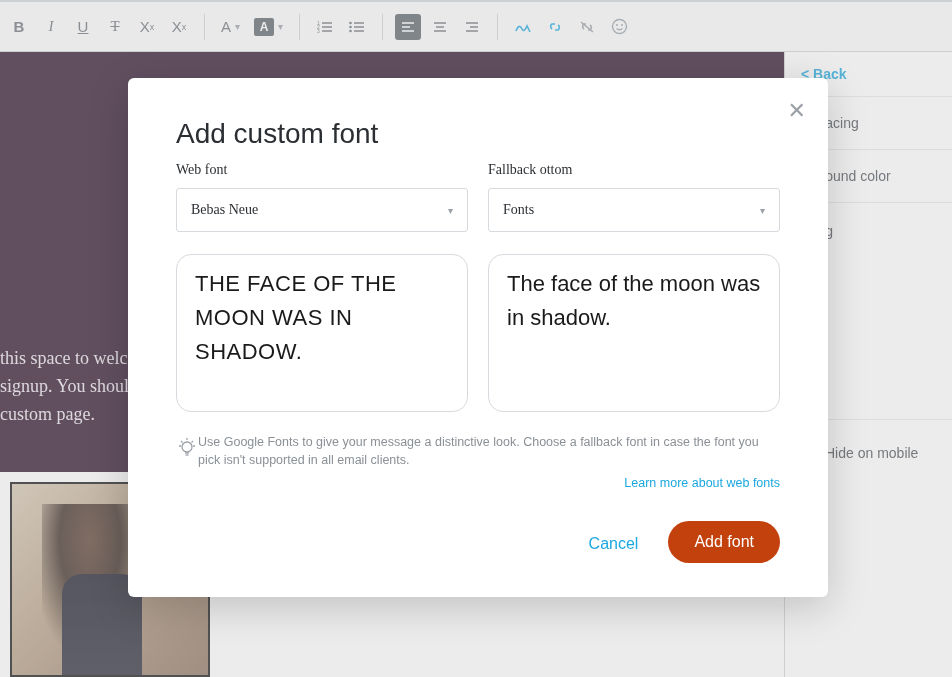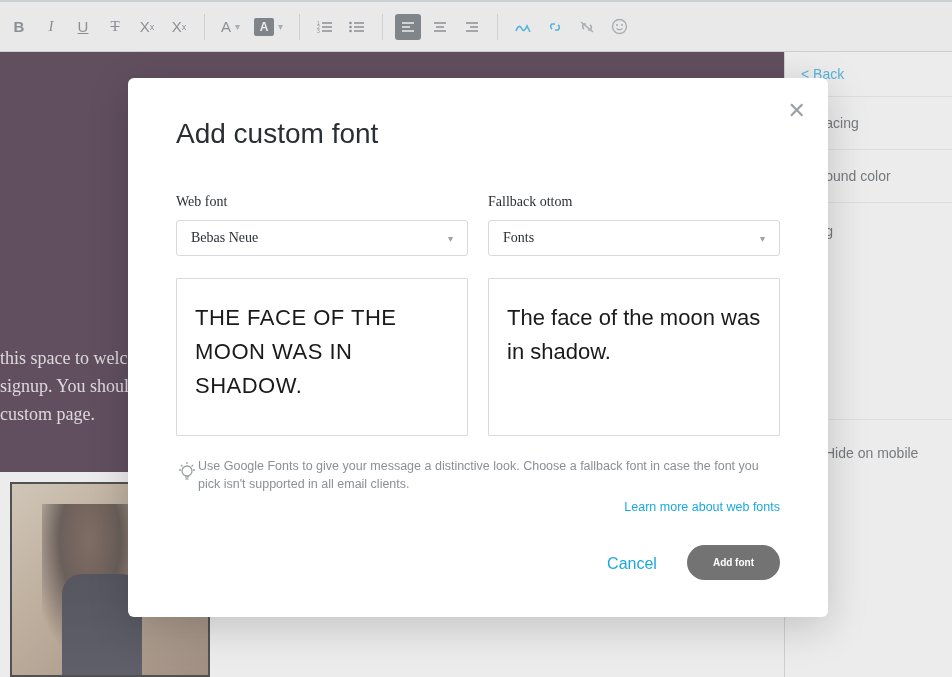"< Back" .sb-back { font-weight: none -> bold }
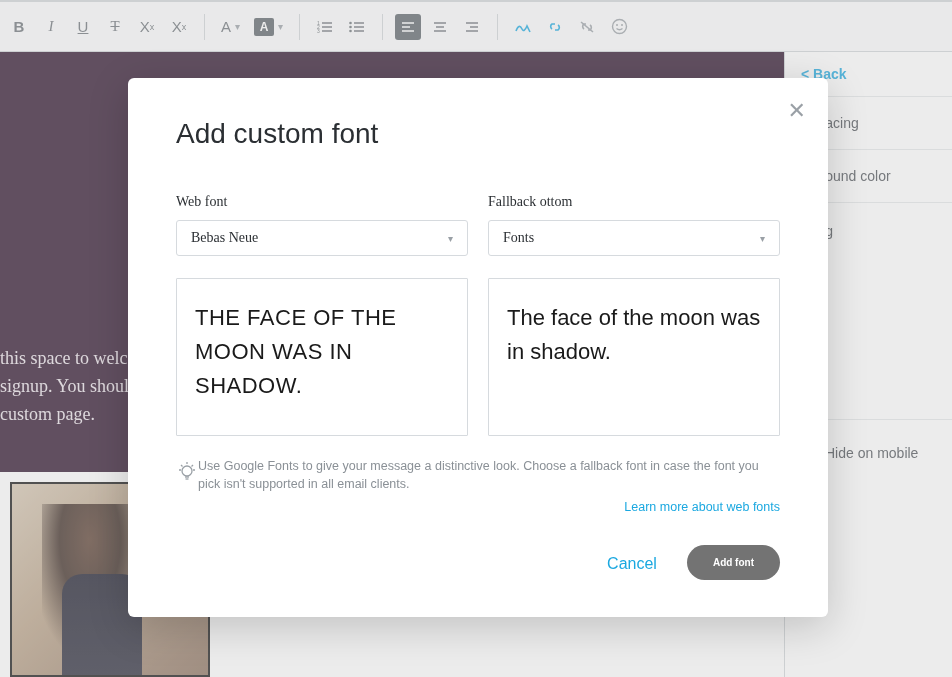"Add custom font" .modal h1 { margin-bottom: 44px -> 12px }
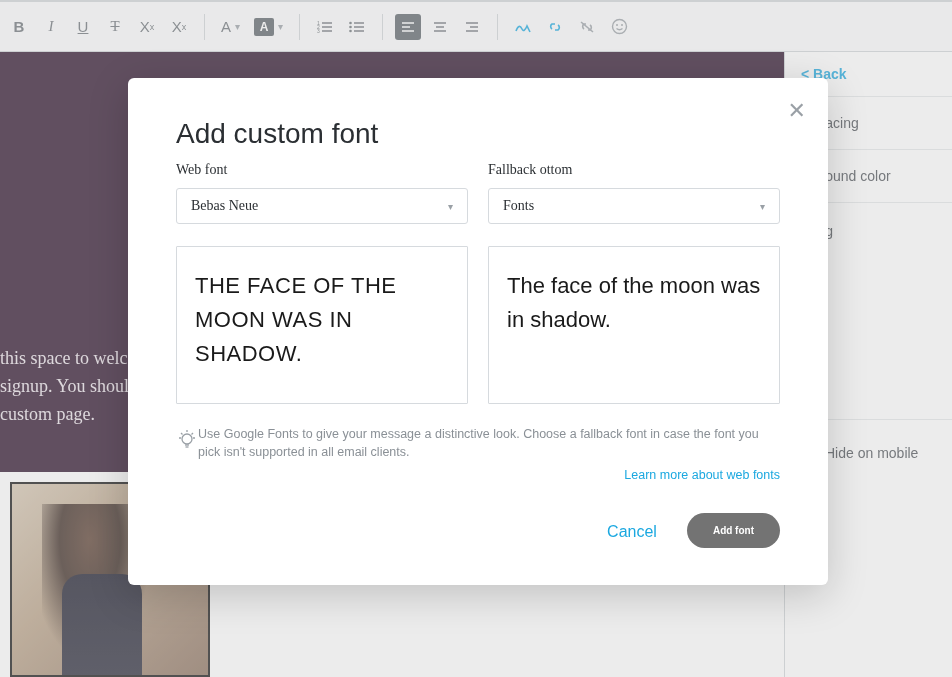"Bebas Neue" .select { height: 36px -> 44px }
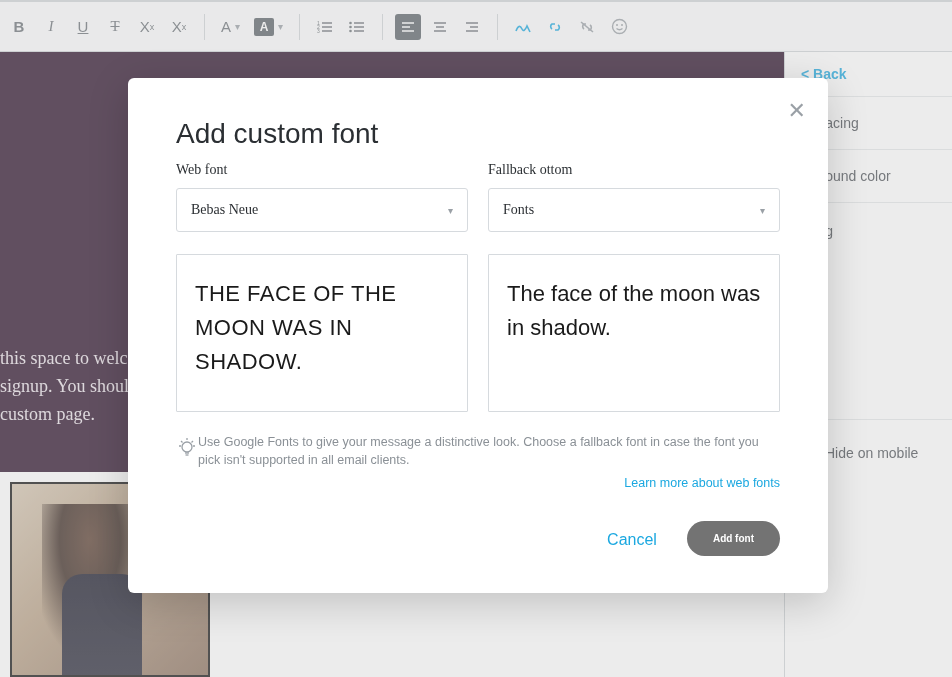"THE FACE OF THE MOON" .preview { border-radius: 1px -> 15px; padding: 22px 18px -> 12px 18px }
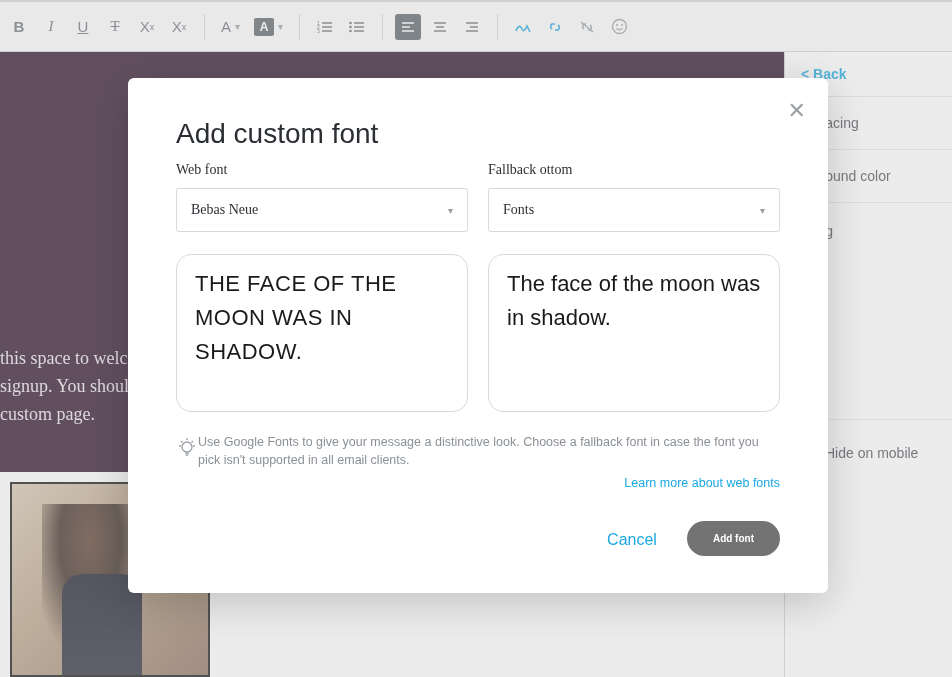"Cancel" .modal-actions { align-items: flex-start -> flex-end }
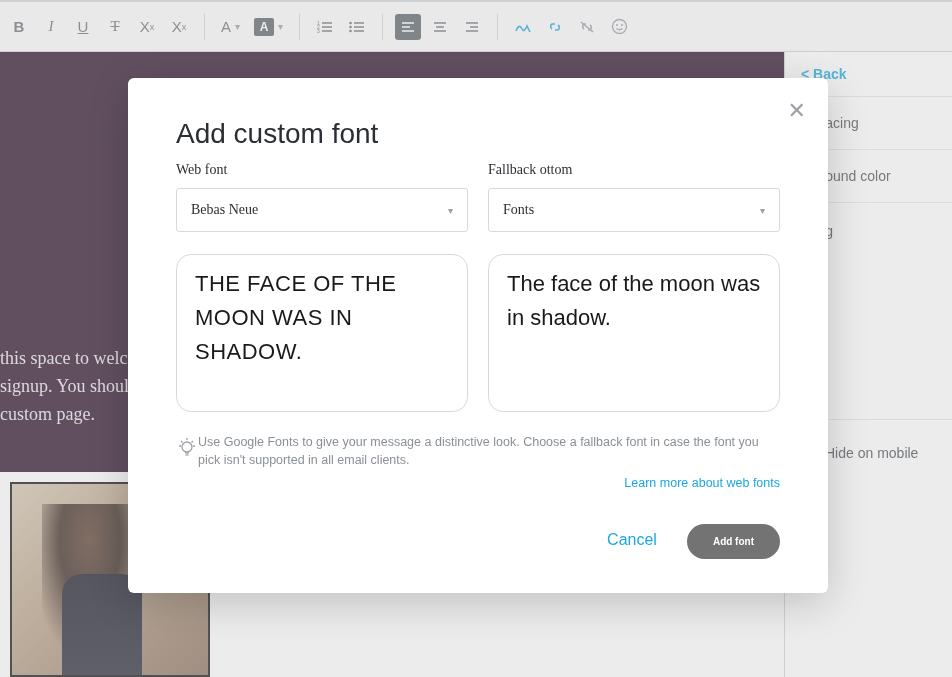"Add font" .btn-primary { background: #737373 -> #c2410c; font-size: 10px -> 16px; font-weight: bold -> none }
